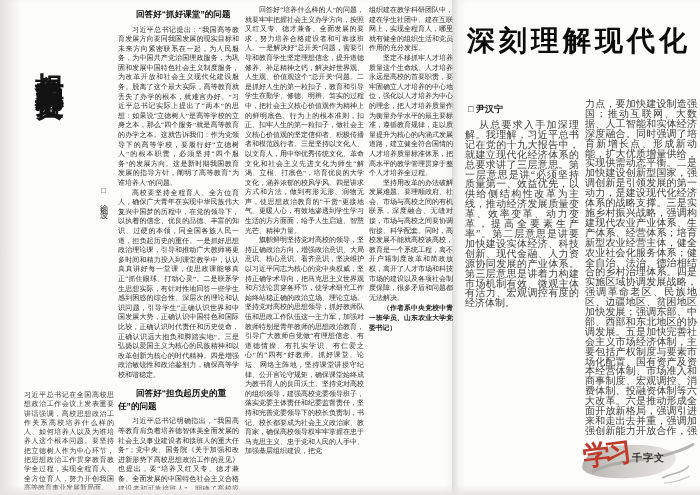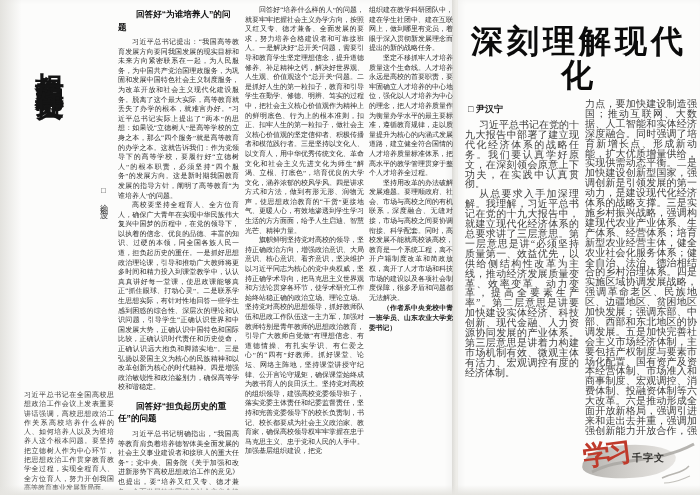"回答好“为谁培养人”的问题" div.heading { text: 为谁培养人 -> 抓好课堂 }
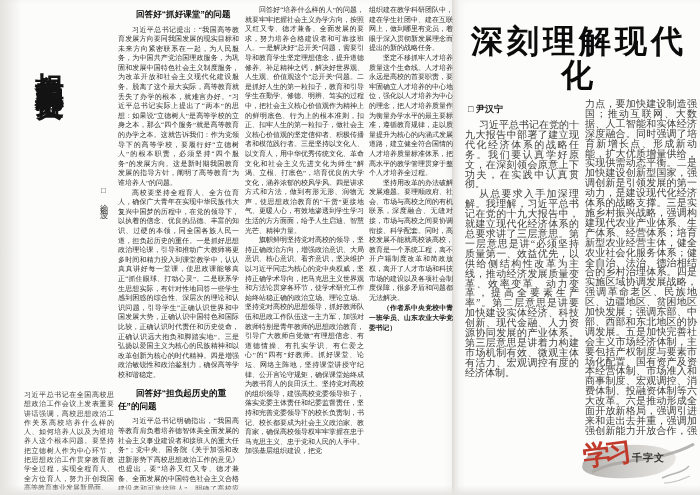"组织建在教学科研团队中，建在学生社团中、建在互联网上，做到哪里有党员，着眼于深入" p { text: 做到哪里有党员，着眼于深入贯彻新发展理念而提出的新的战略任务 -> 实现全程育人，哪里就有健全的组织生活和党员作用的充分发挥 }
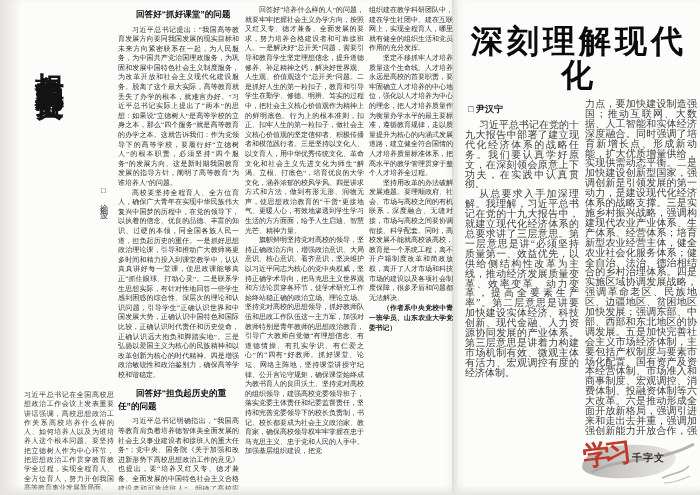"深刻理解现代化" .rtitle { font-size: 32px -> 28px }
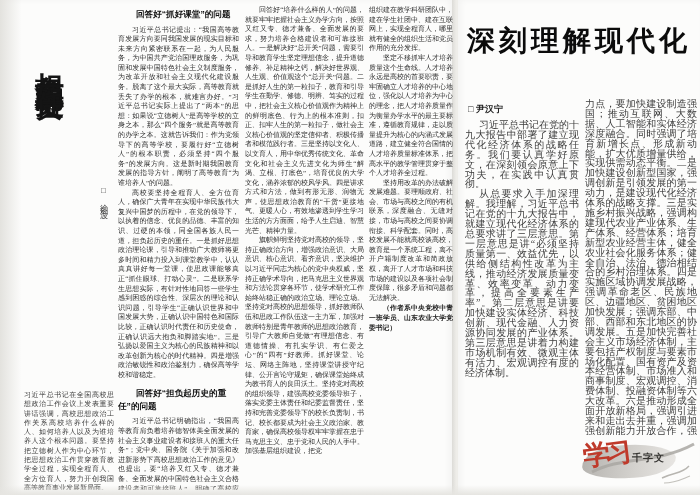"习近平总书记在党的十九大报告中部署了建立现代化经济体系的战略任务。我们要认真学好" p { html: <p>习近平总书记在党的十九大报告中部署了建立现代化经济体系的战略任务。我们要认真学好原文，在深刻领会原意上下功夫，在实践中认真贯彻。</p> -> none }
